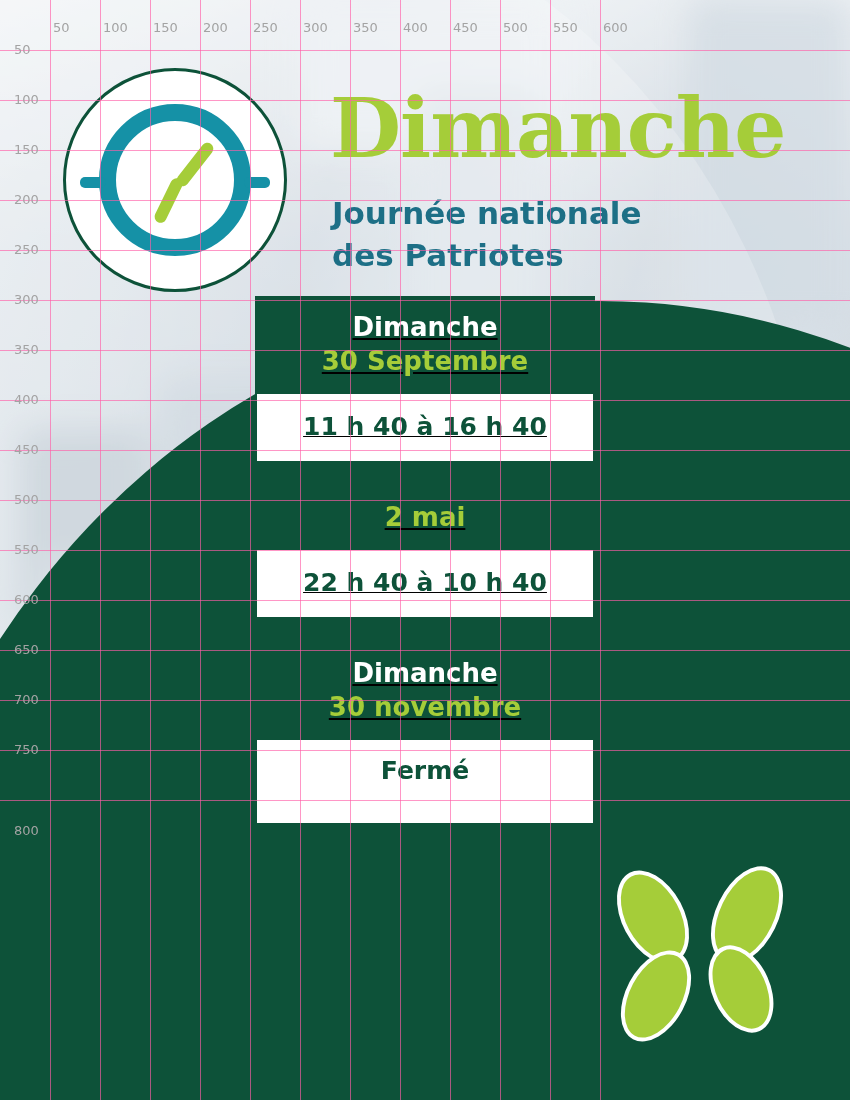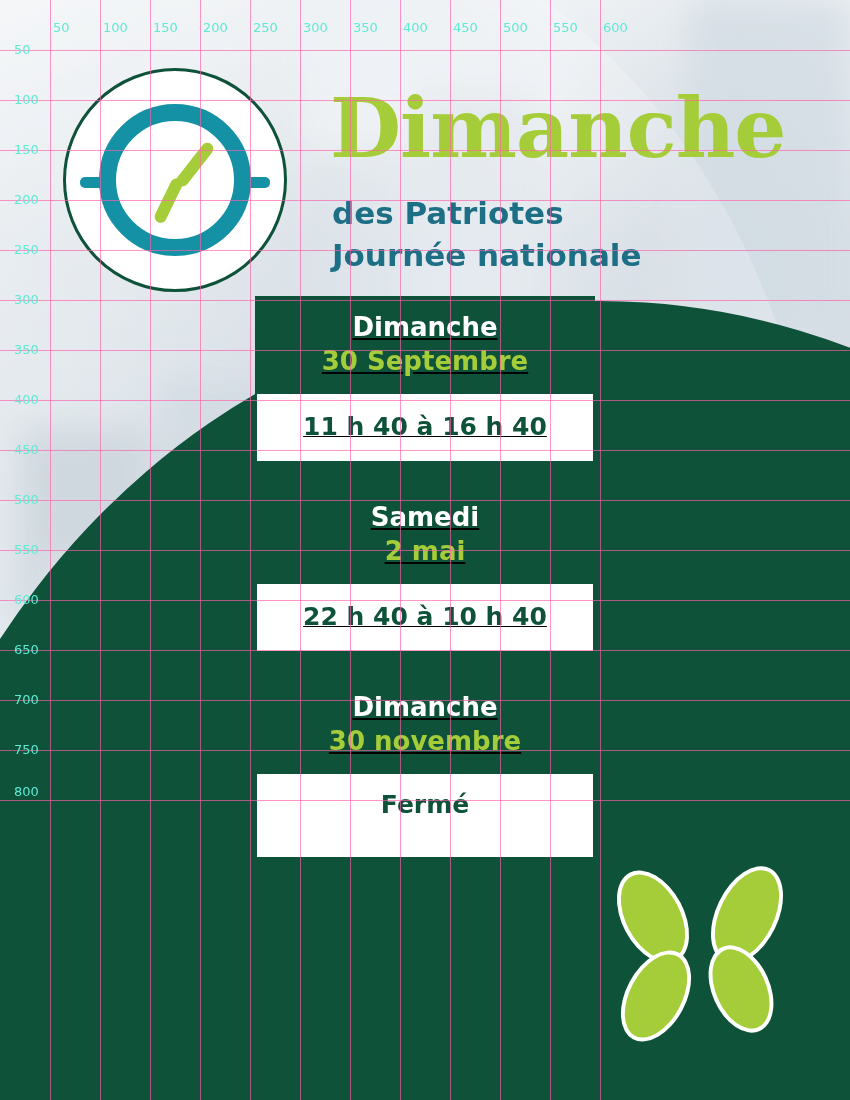"50" .tick-label { color: #5eead4 -> #a3a3a3 }
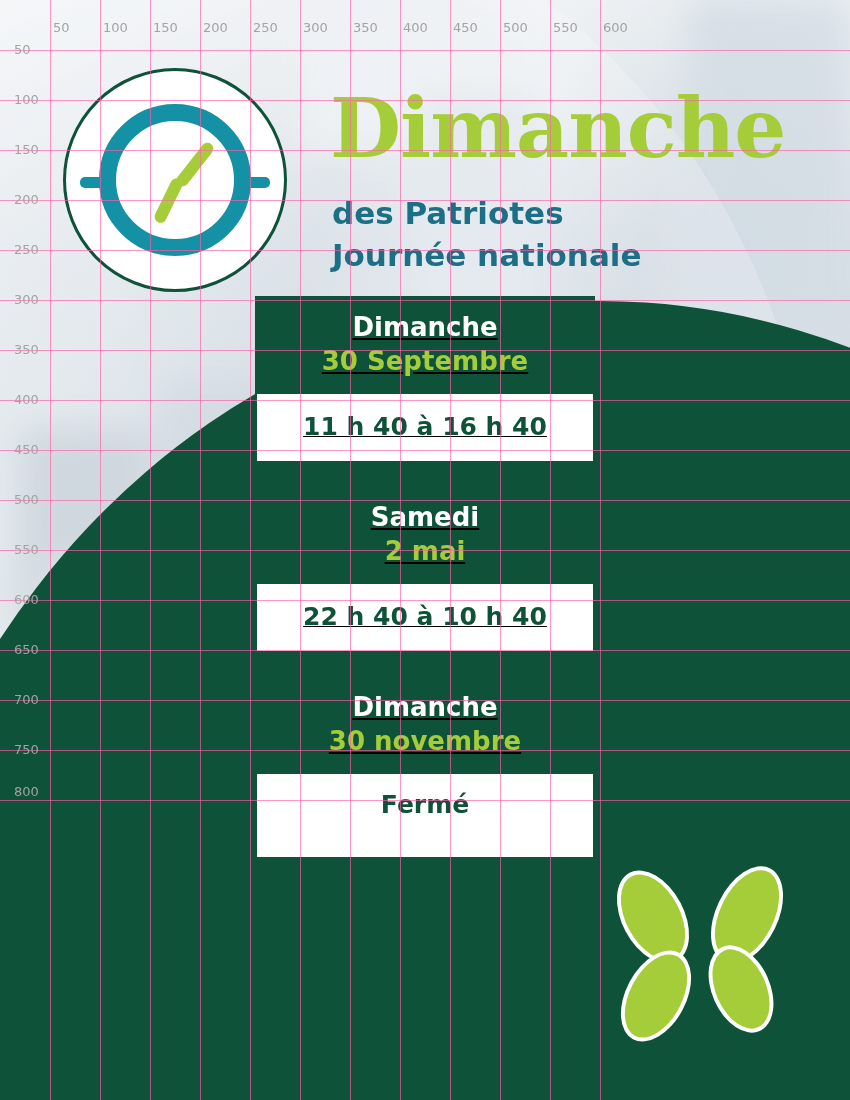"des Patriotes" div { order: before "Journée nationale" -> after "Journée nationale" }
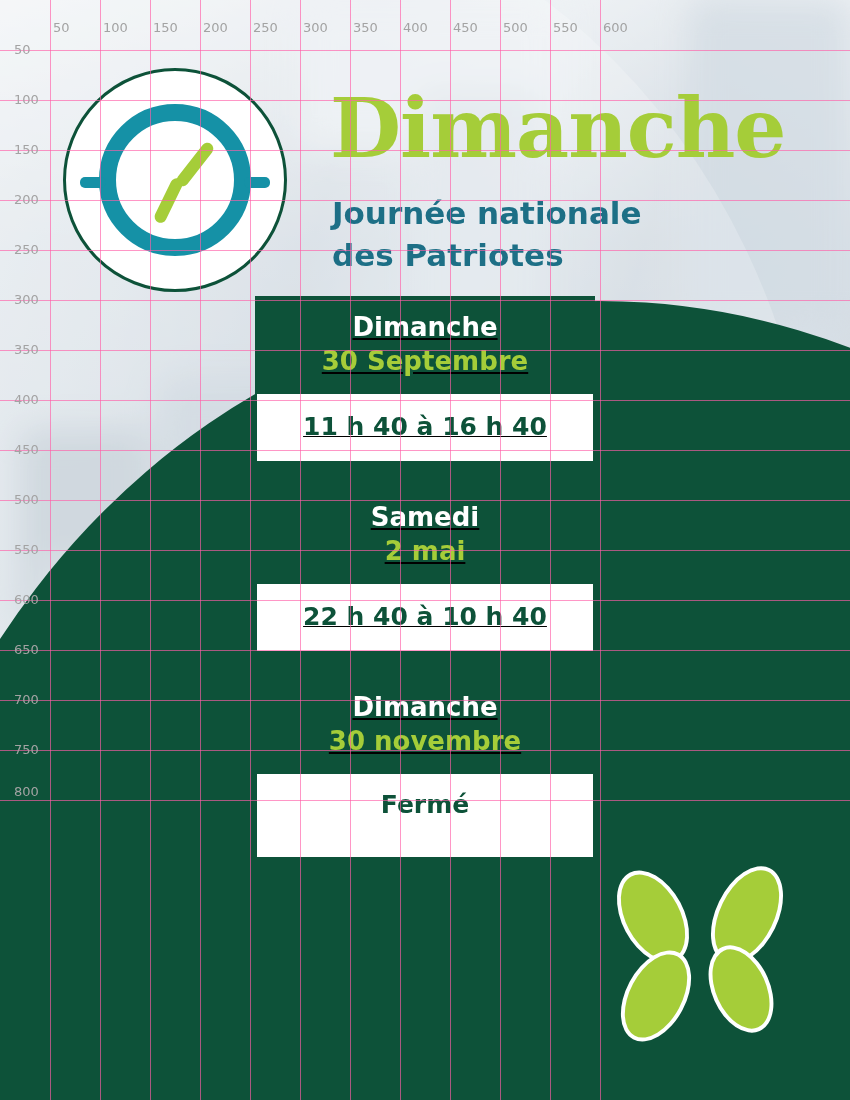"Samedi" div.card-day { html: <div>Samedi</div> -> none }
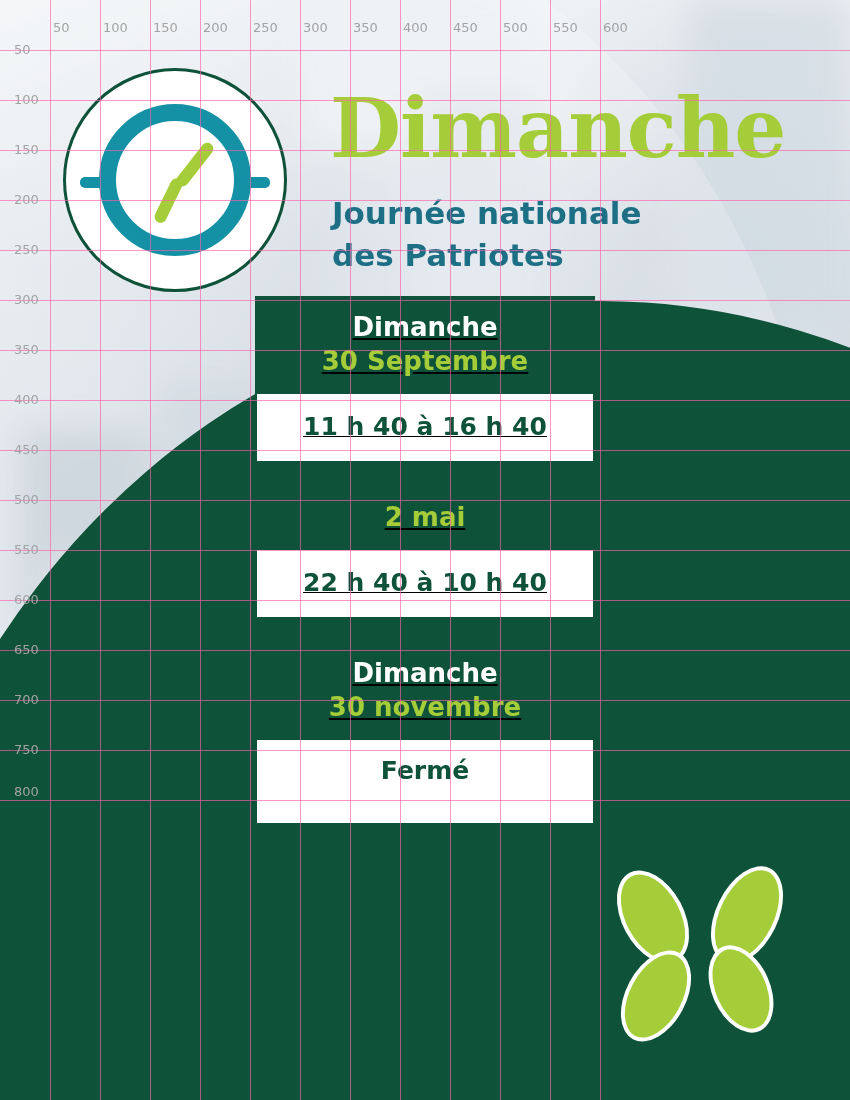"800" div.tick-label { top: 784px -> 823px }
